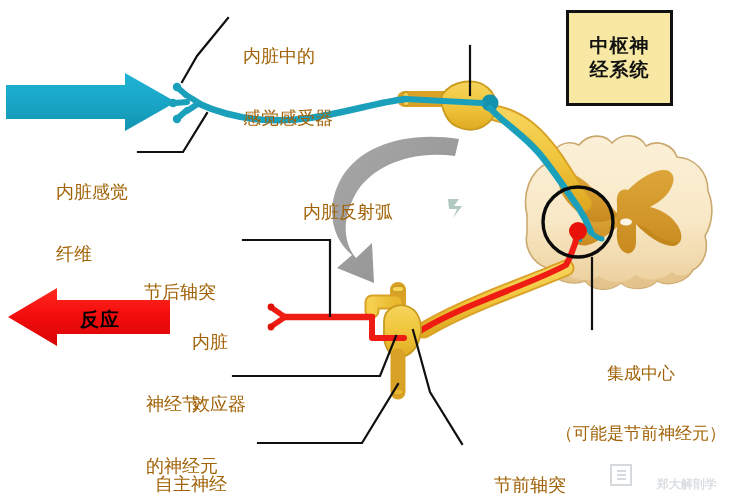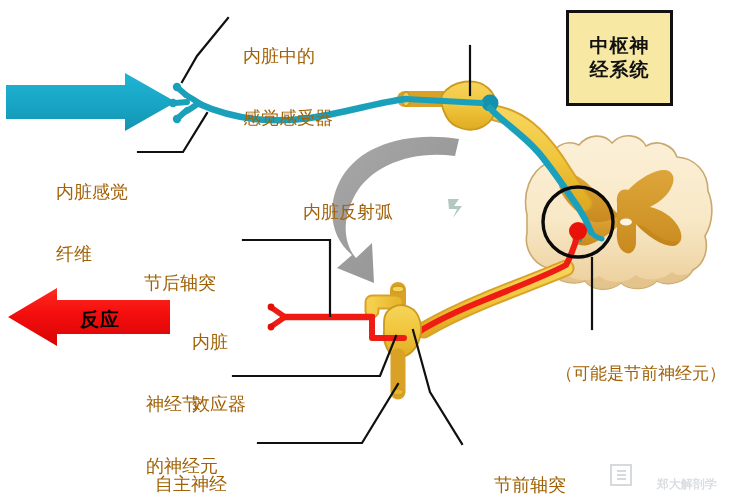"节后轴突" div.lbl { top: 231px -> 240px }
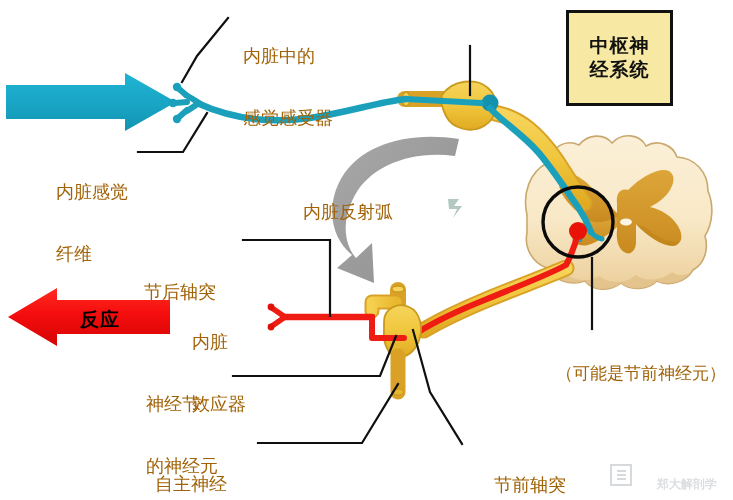"集成中心" div { html: none -> <div>集成中心</div> }
